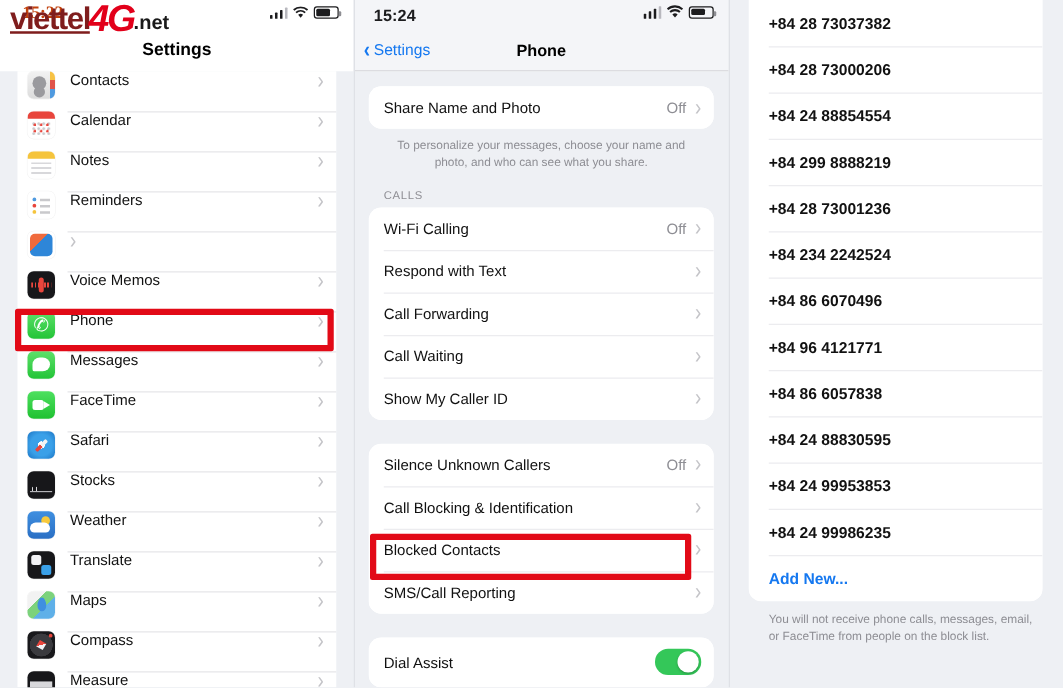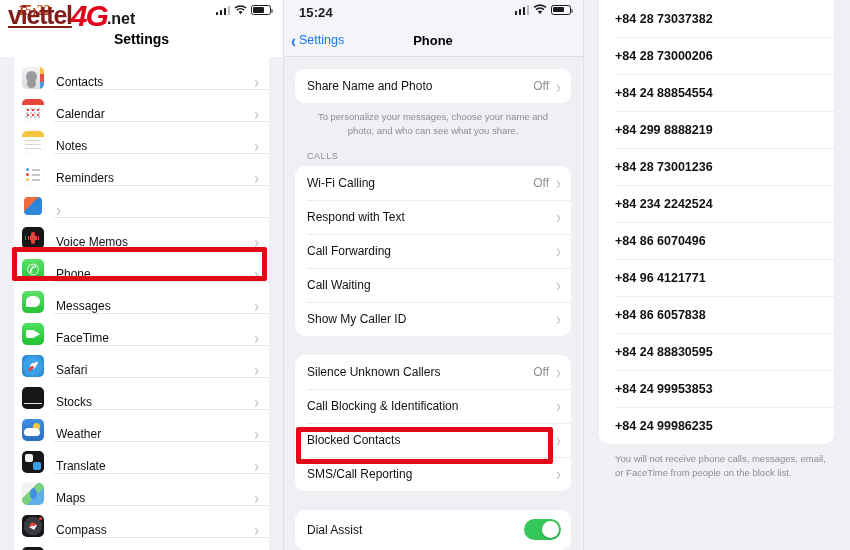"Contacts" .srow { align-items: flex-end -> flex-start }
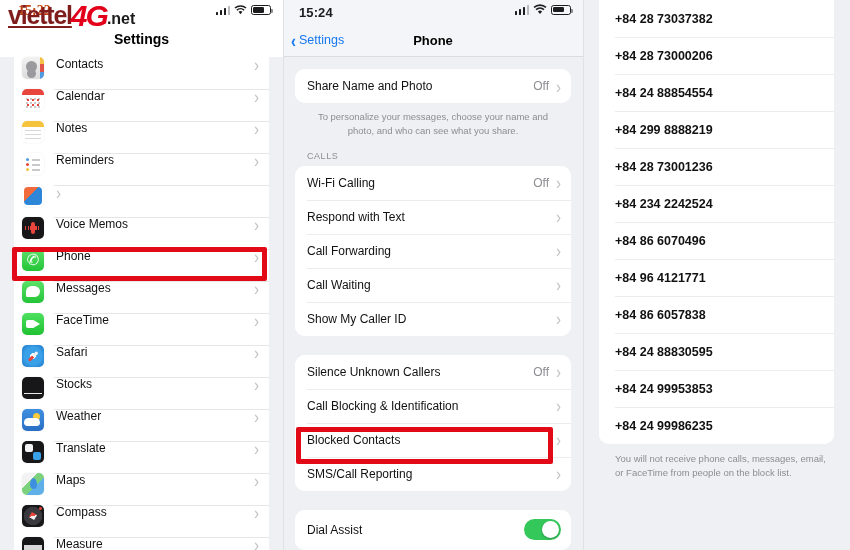"Add New..." div.rrow { html: none -> <div> <span>Add New...</span> </div> }
